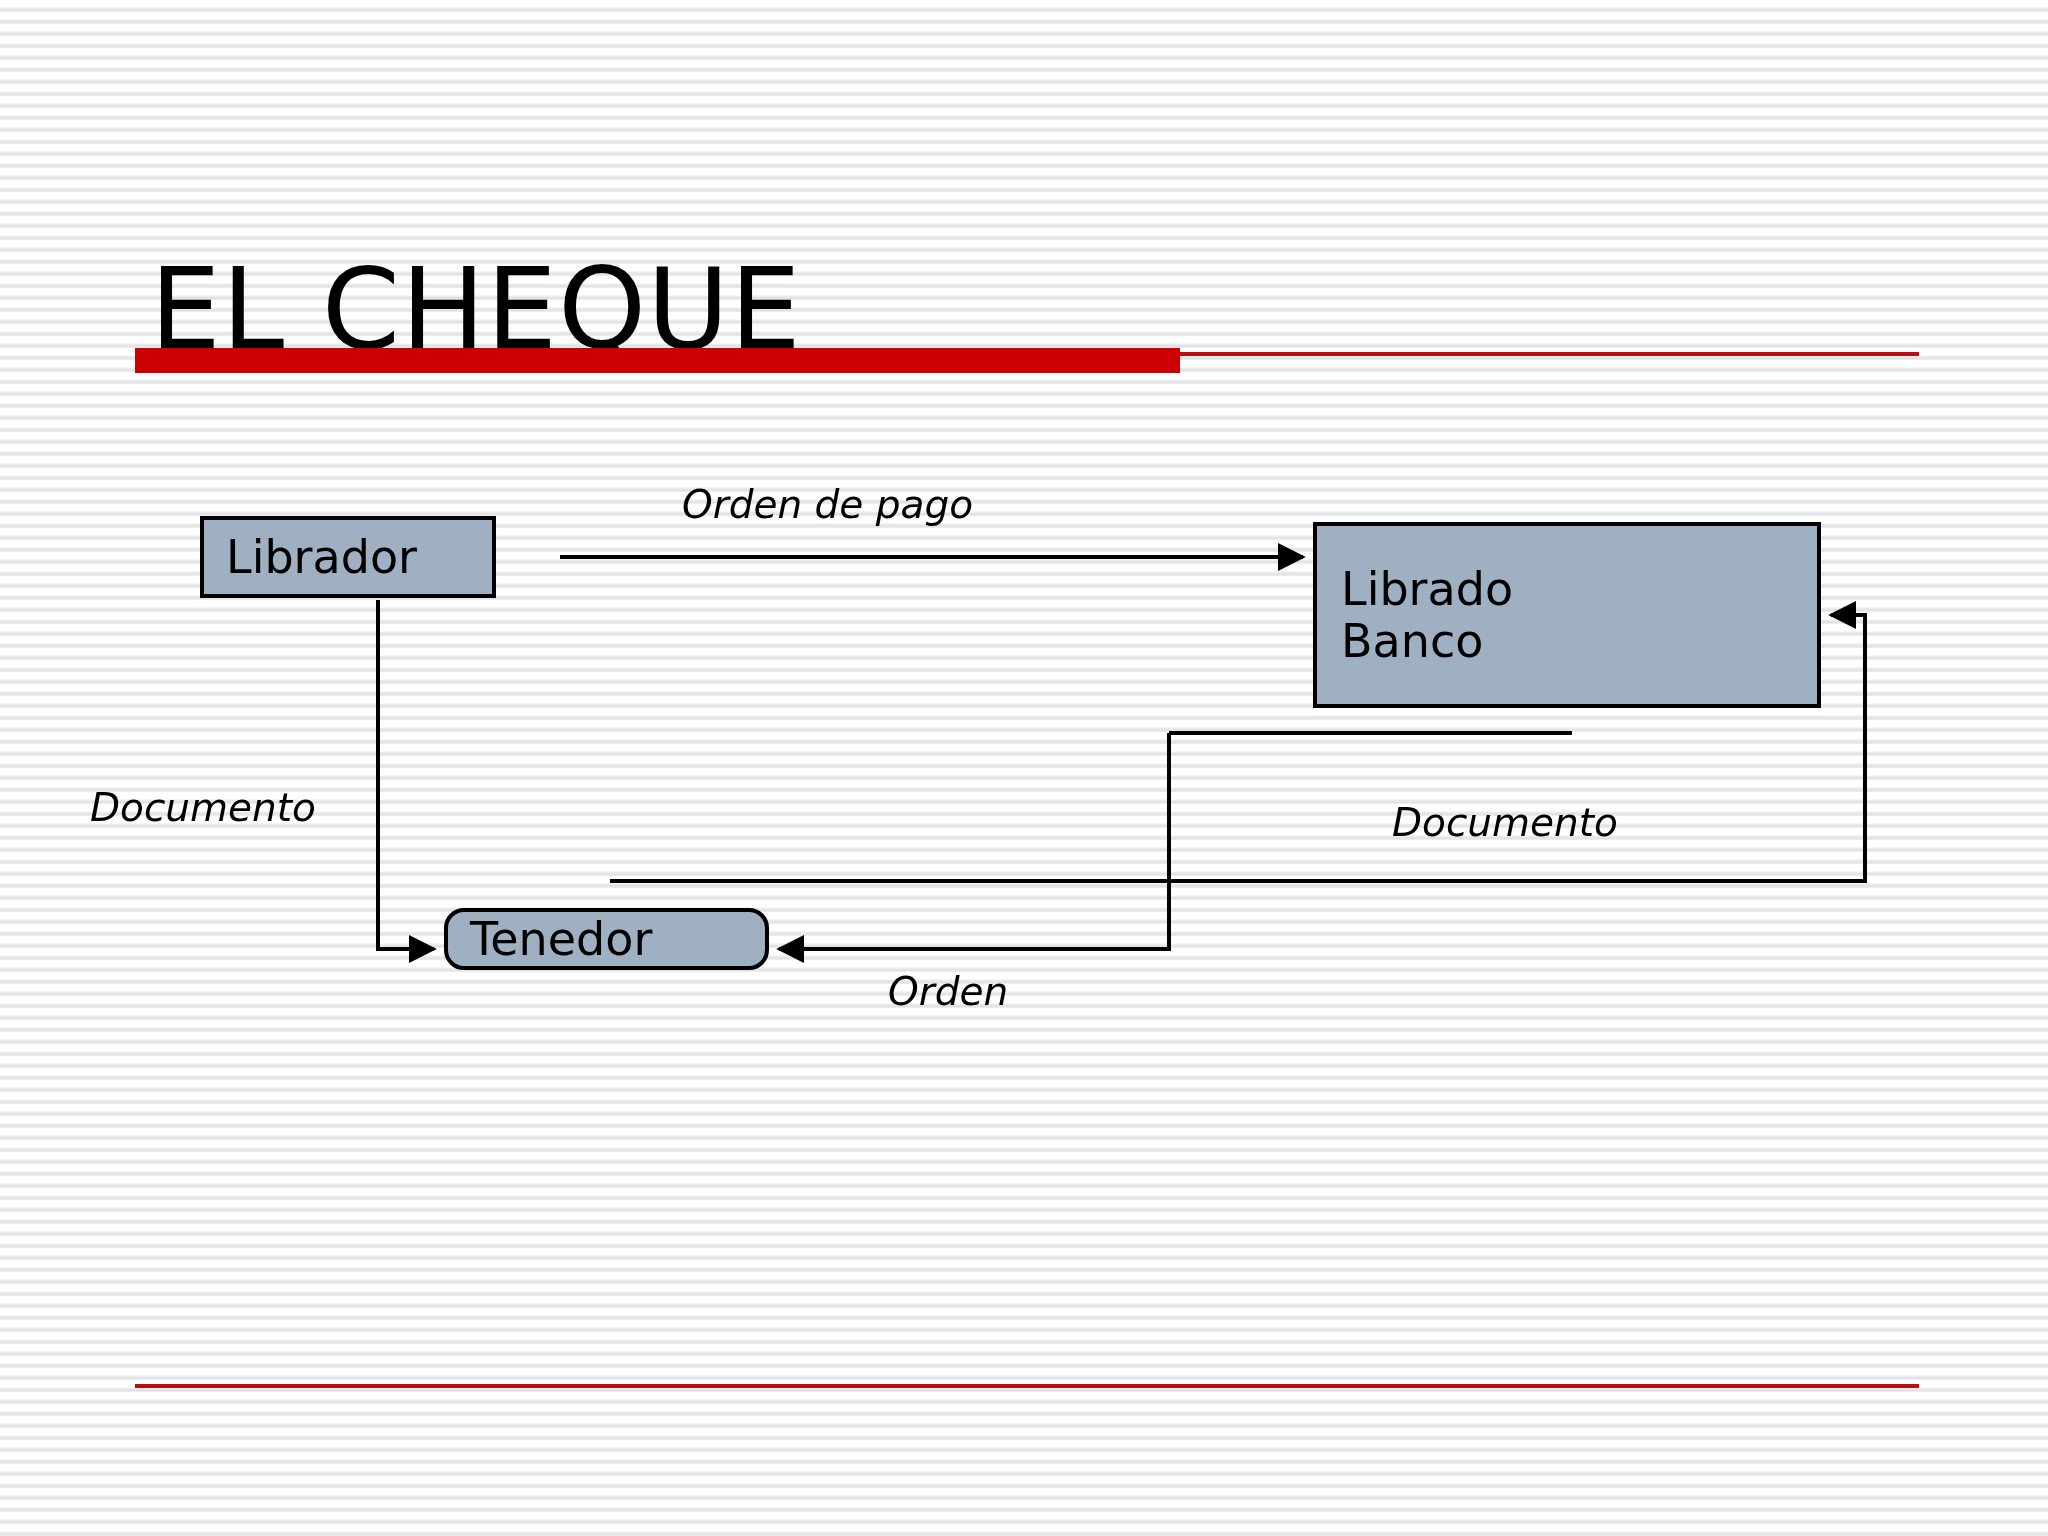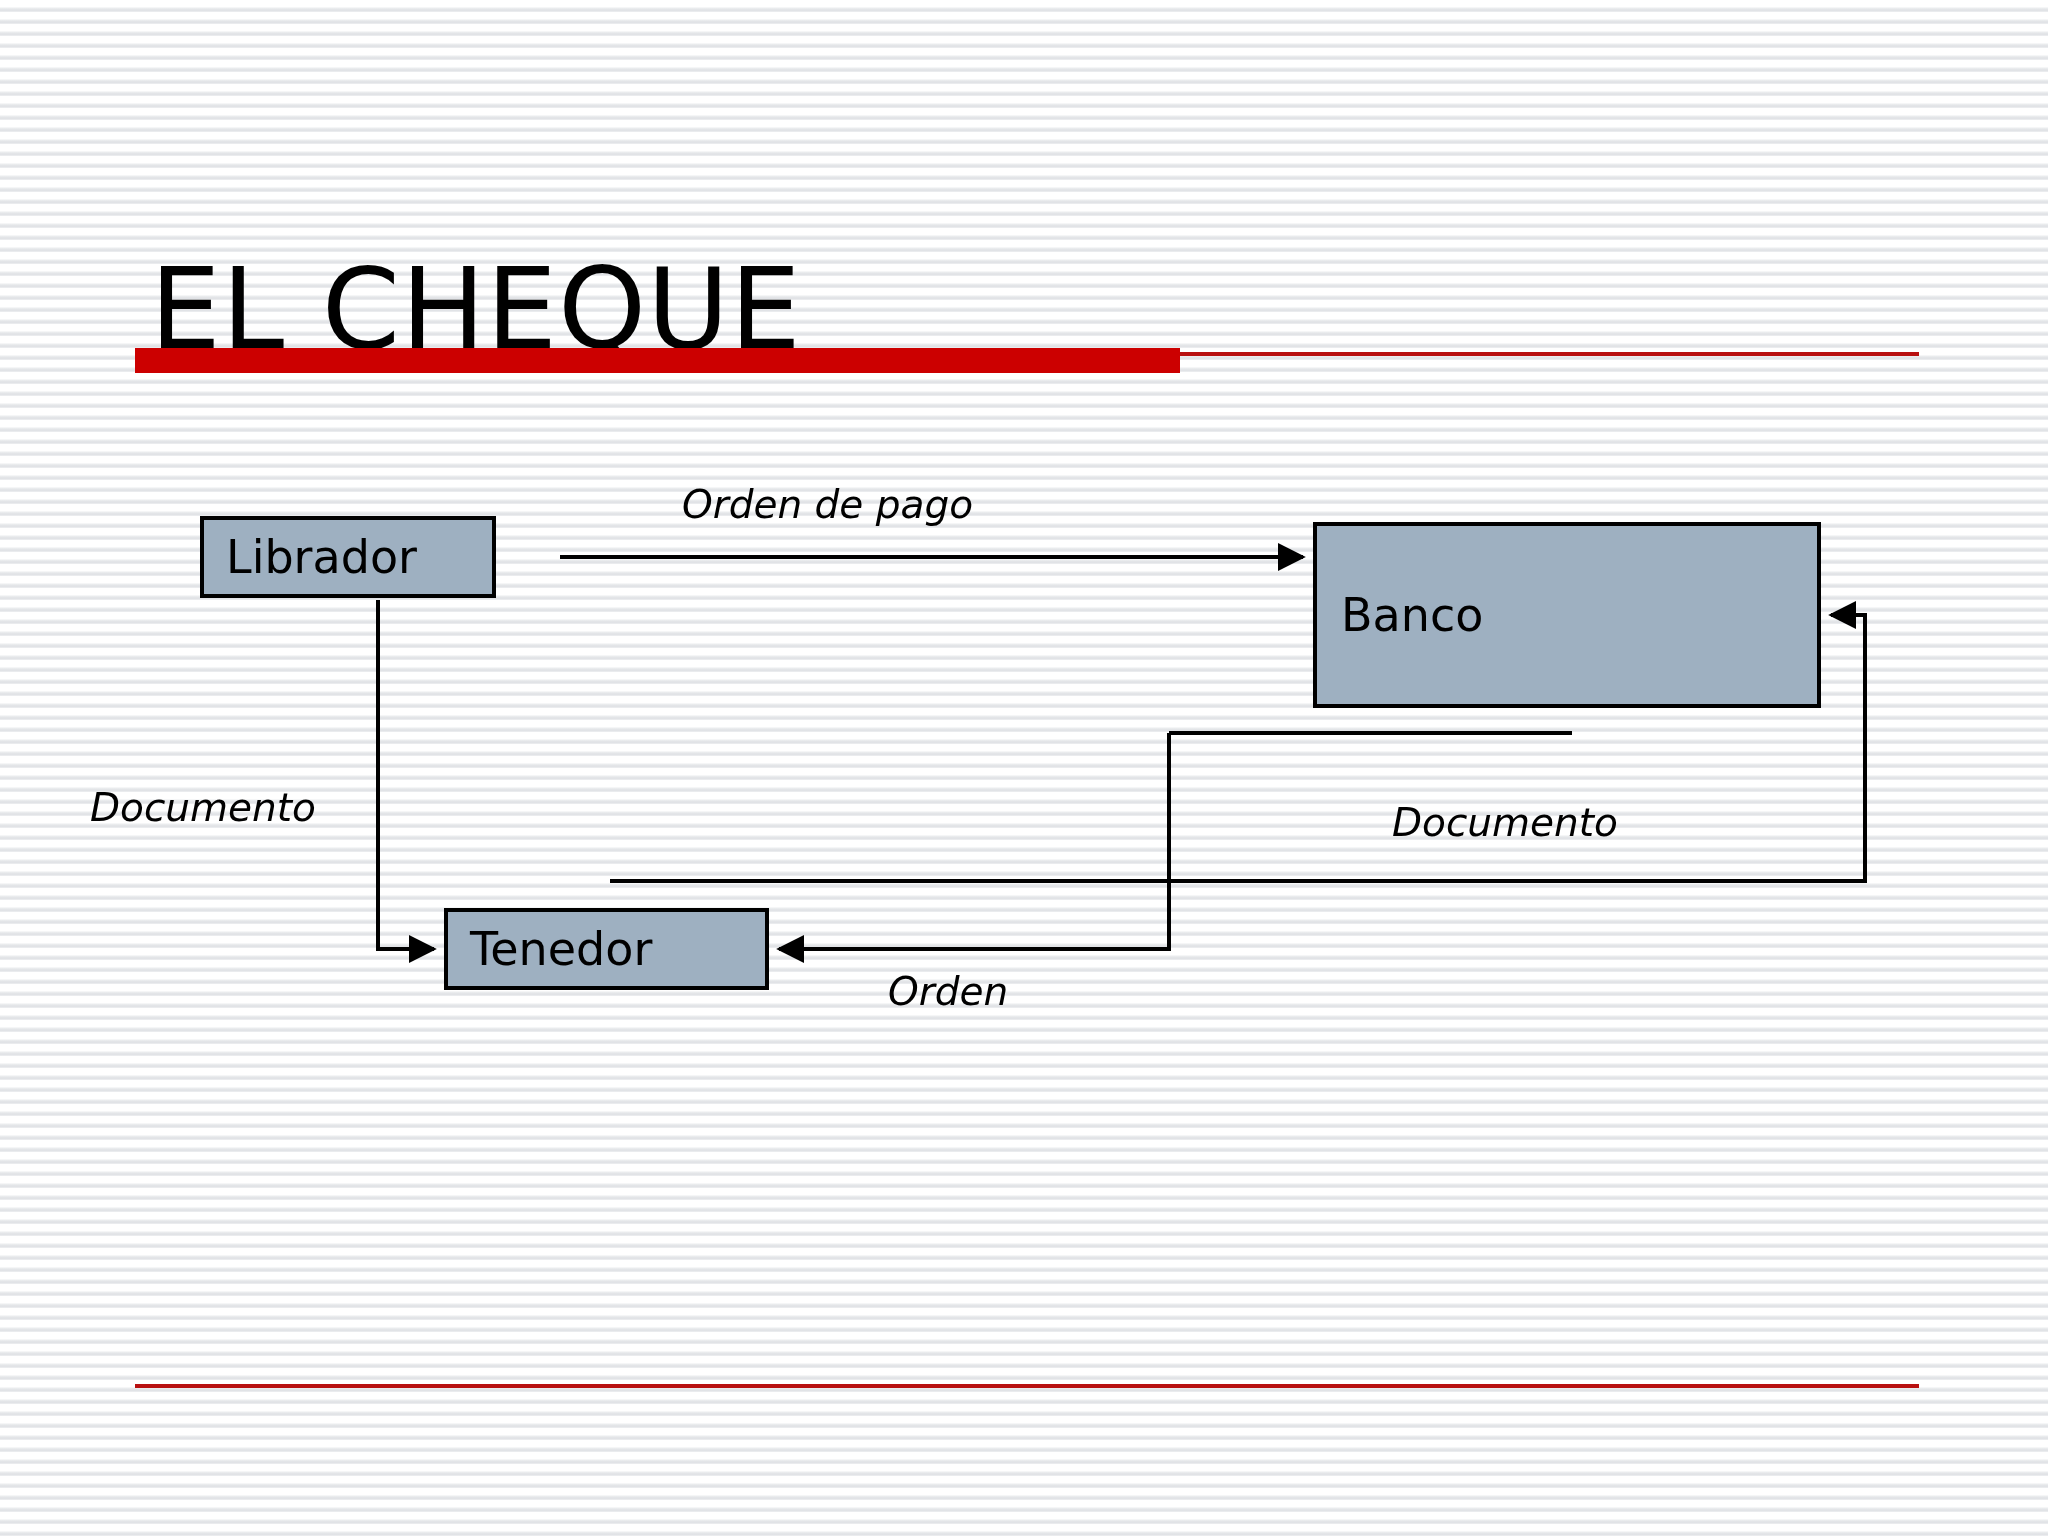"Librado" span.node-line { html: none -> <span>Librado</span> }
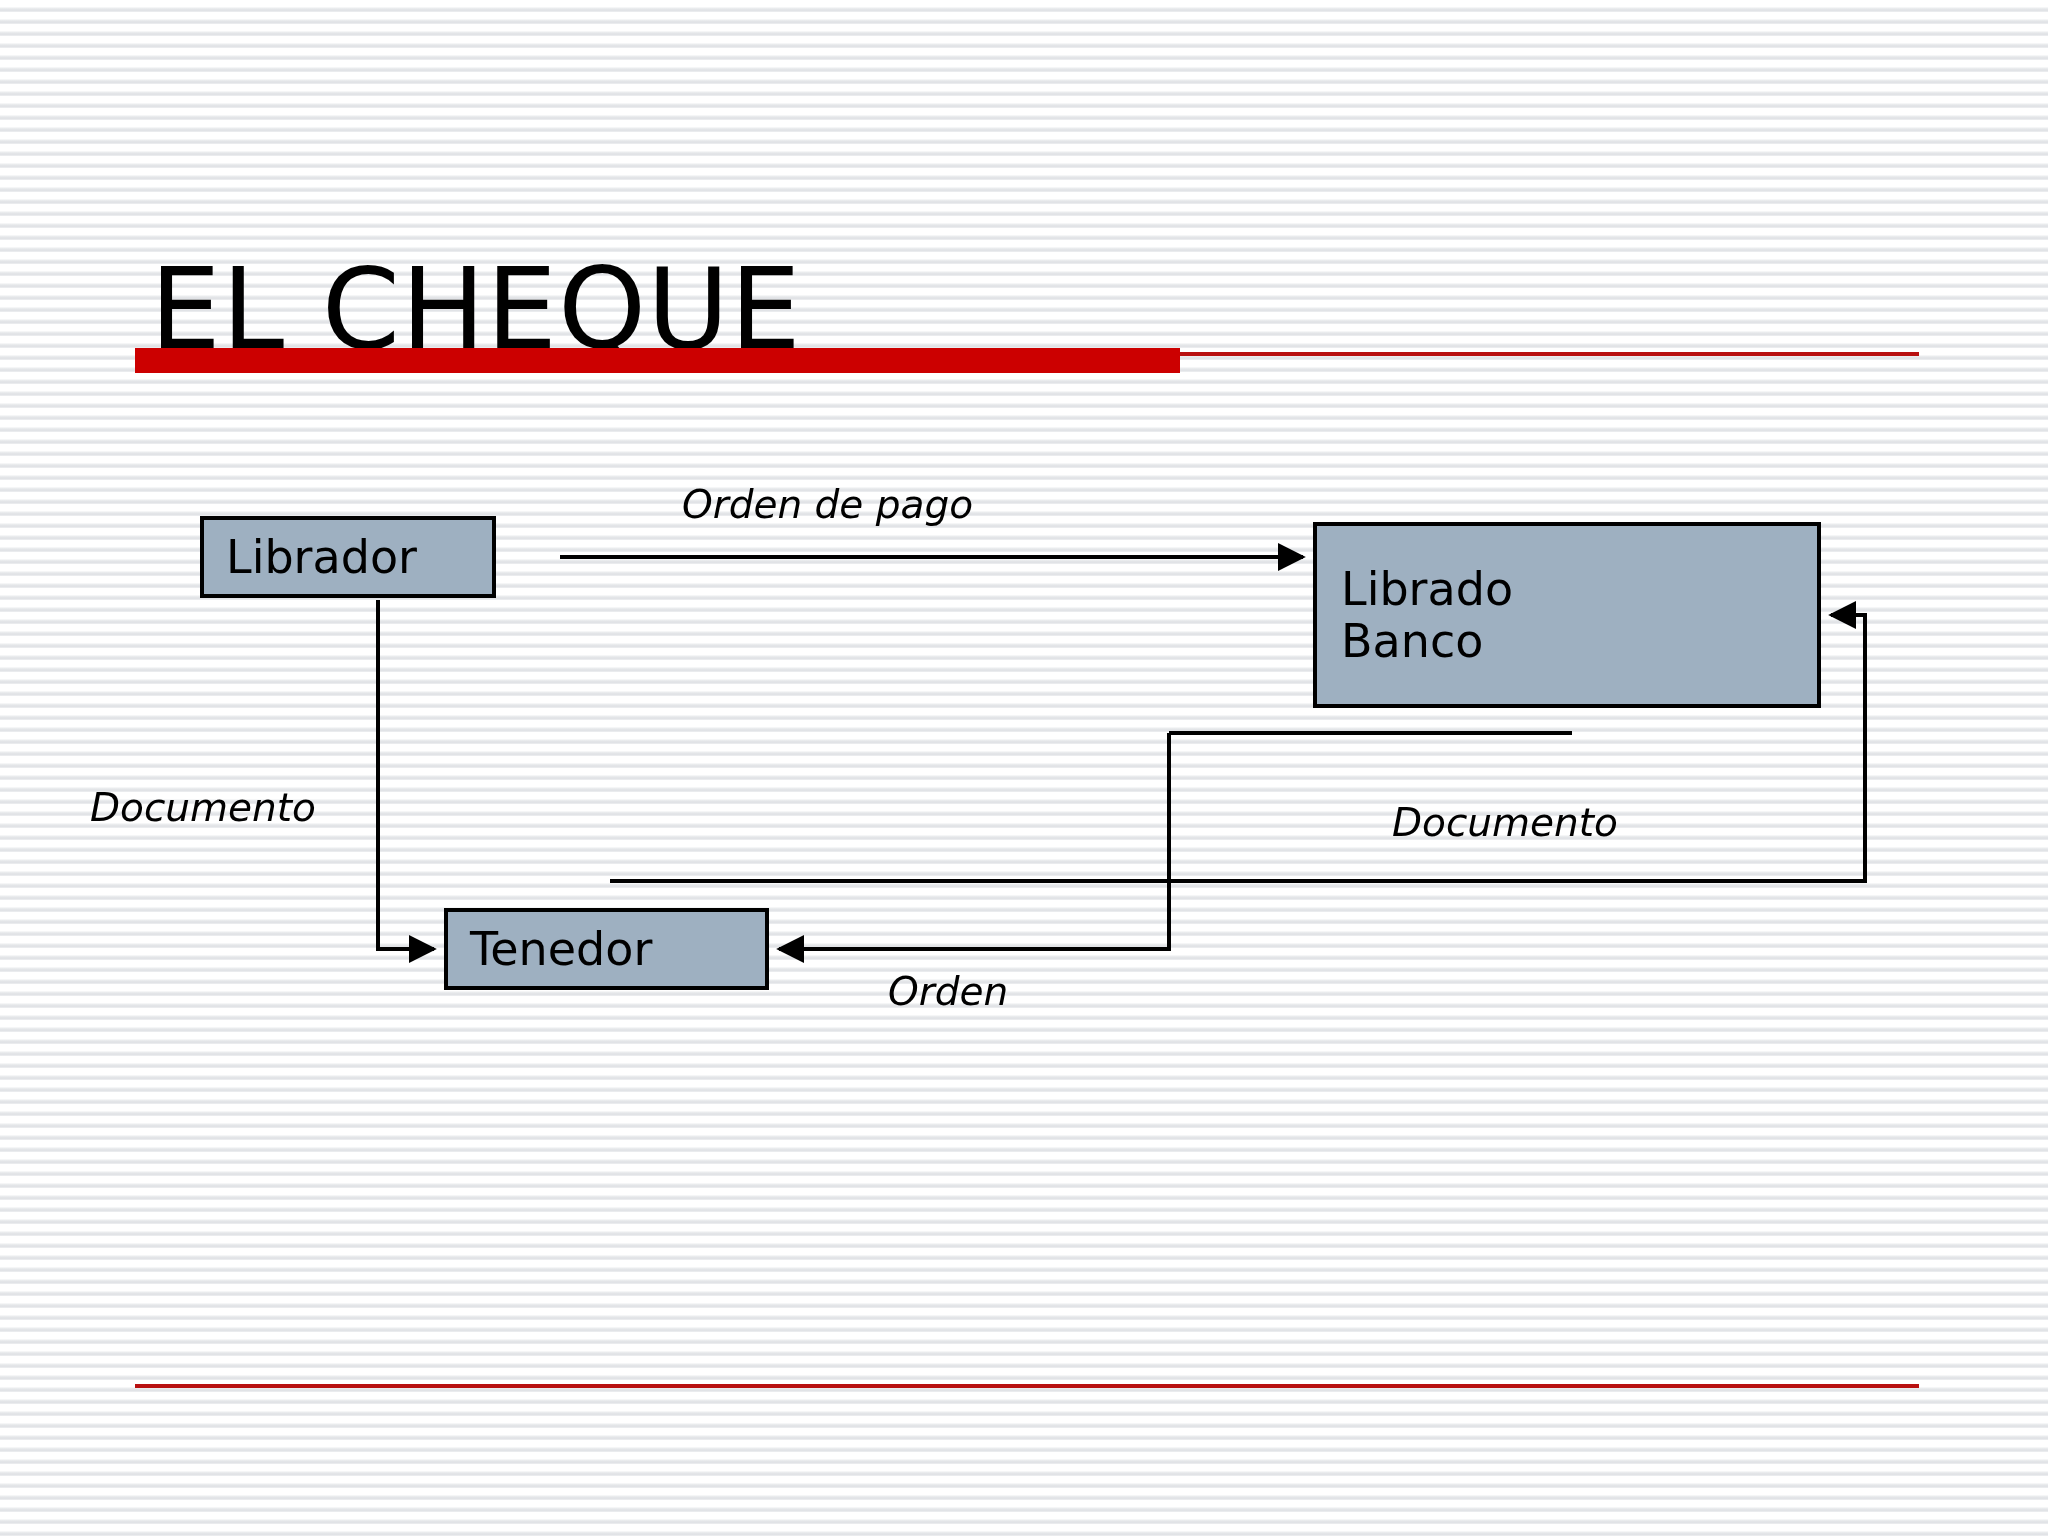"Tenedor" #node-tenedor { border-radius: none -> 20px; height: 82px -> 62px }
